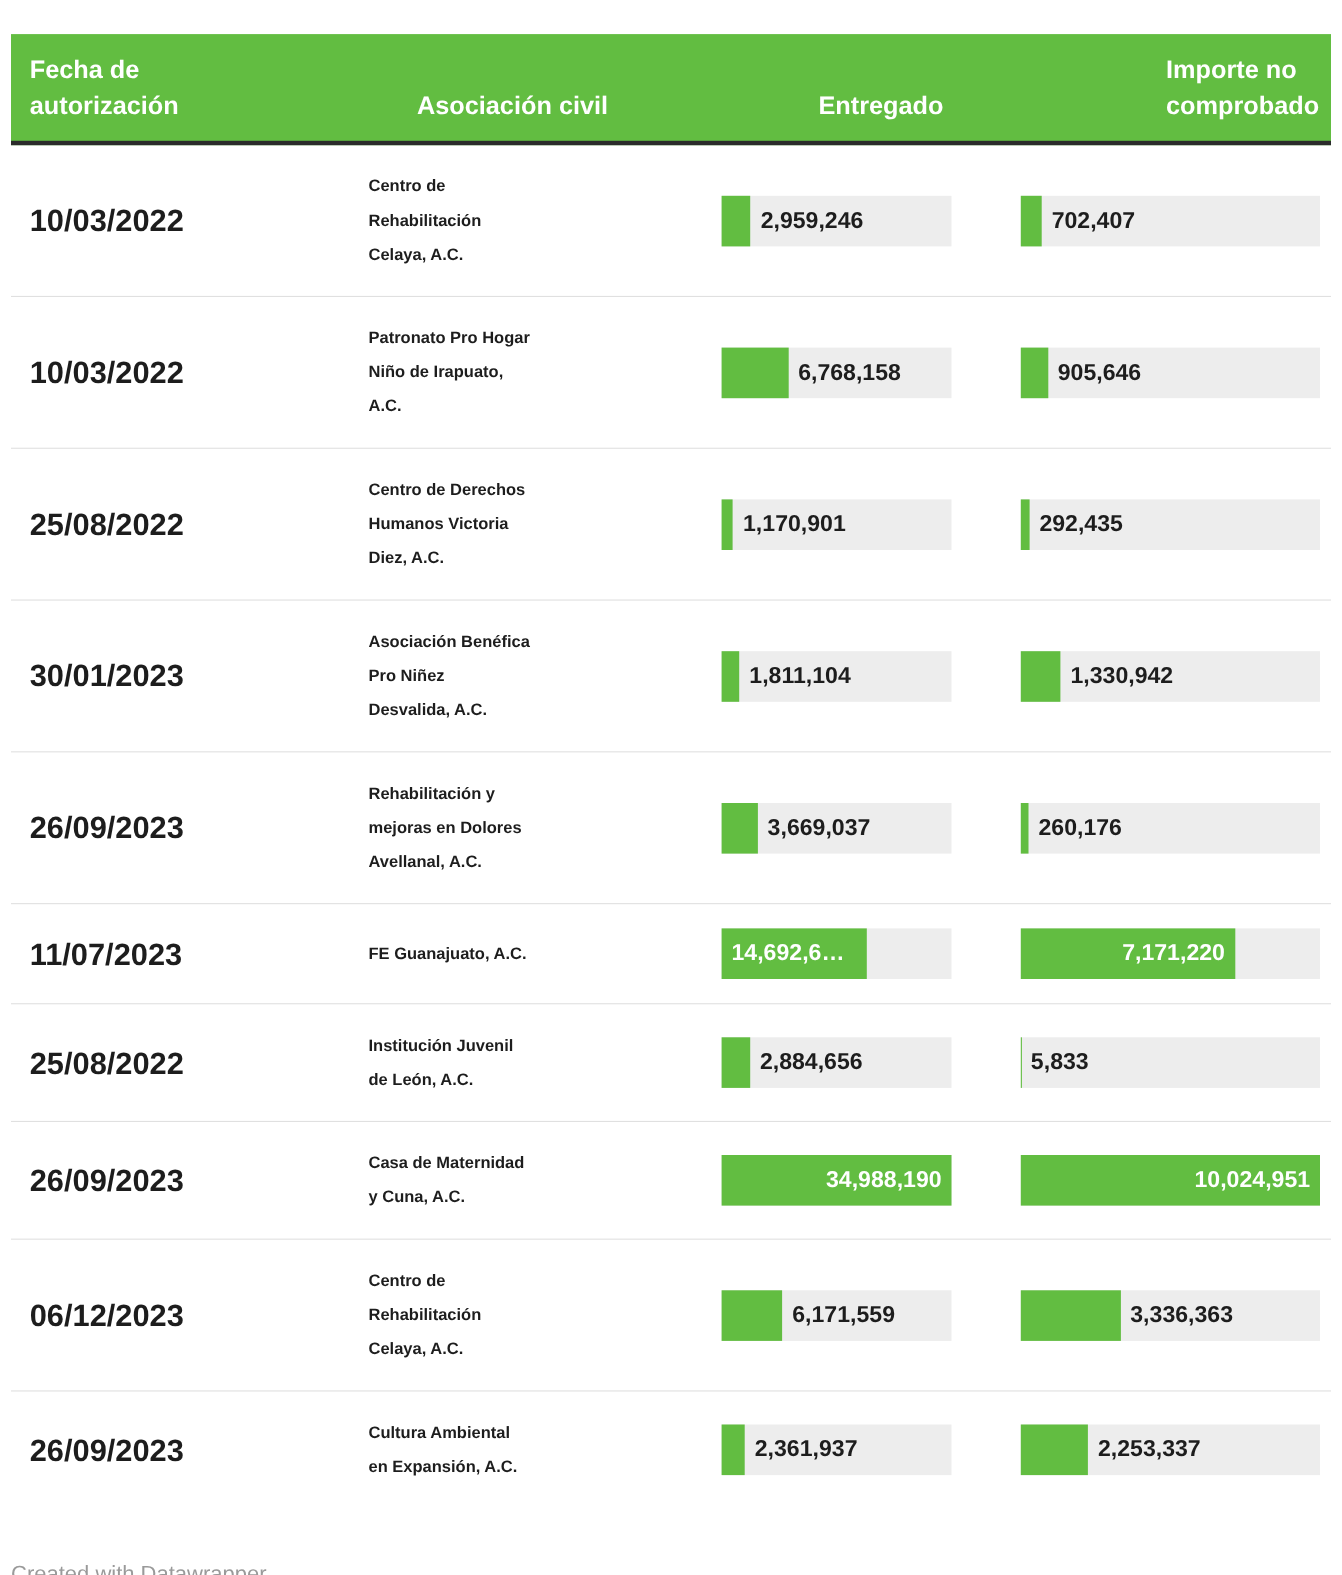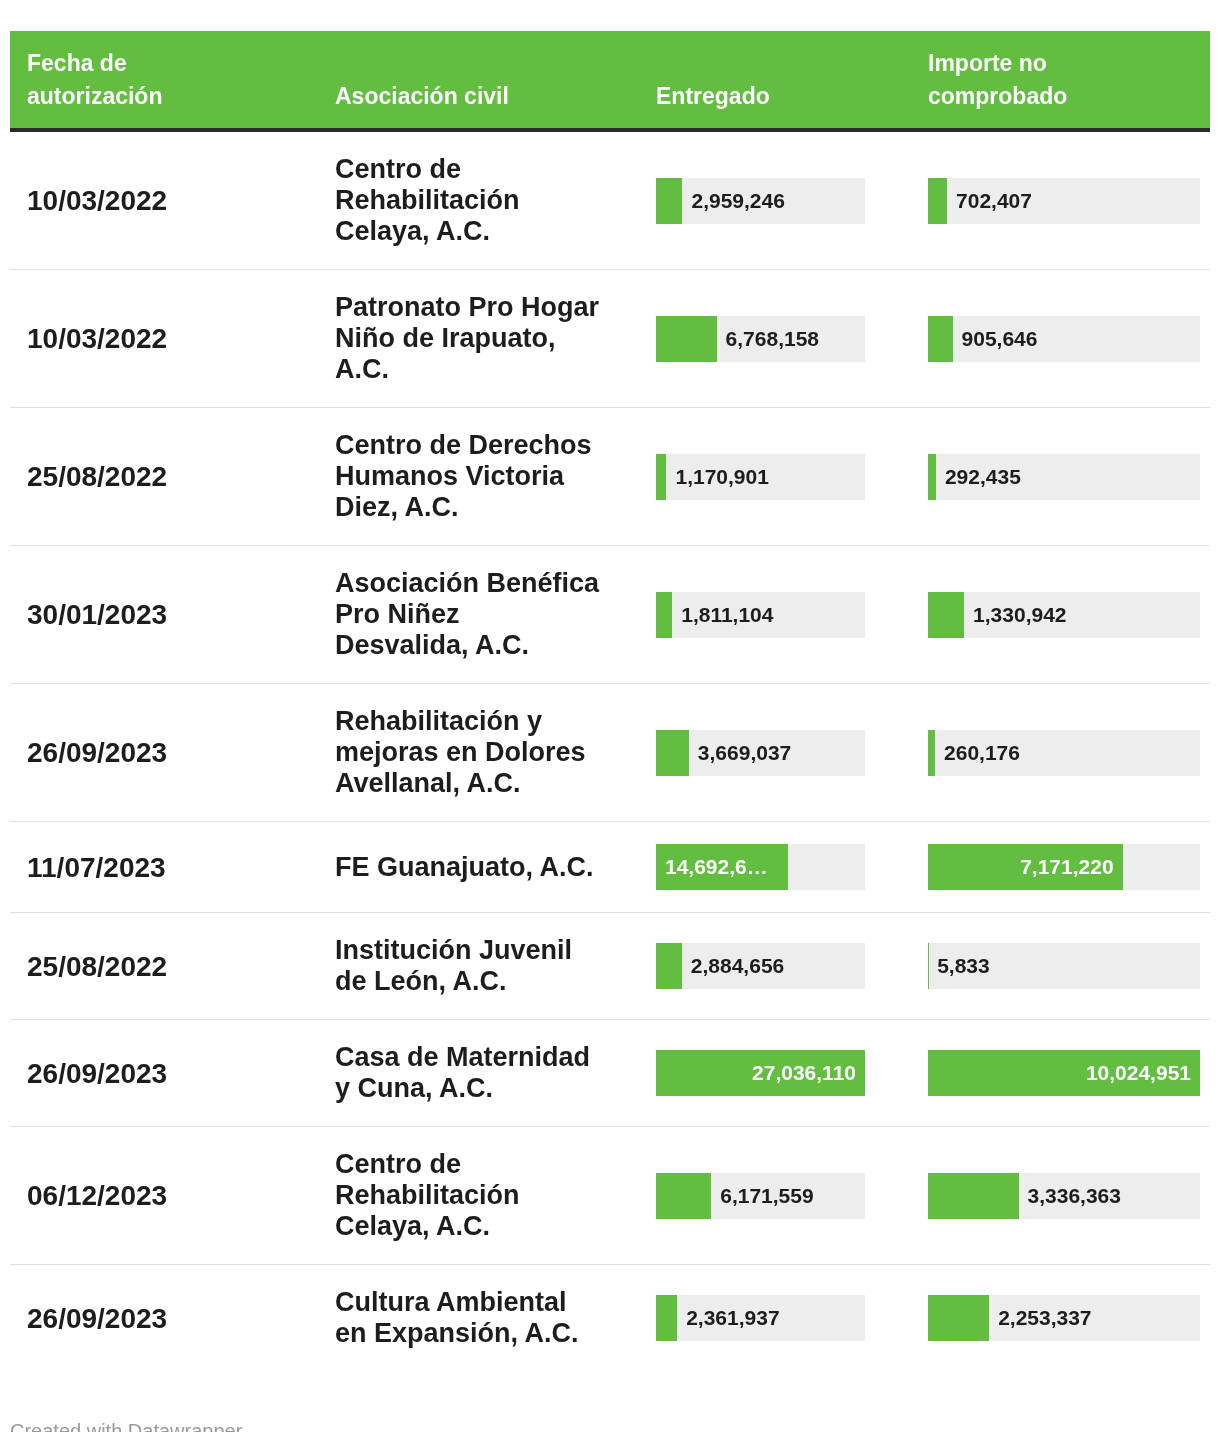"Fecha de" .header { gap: none -> 44px }
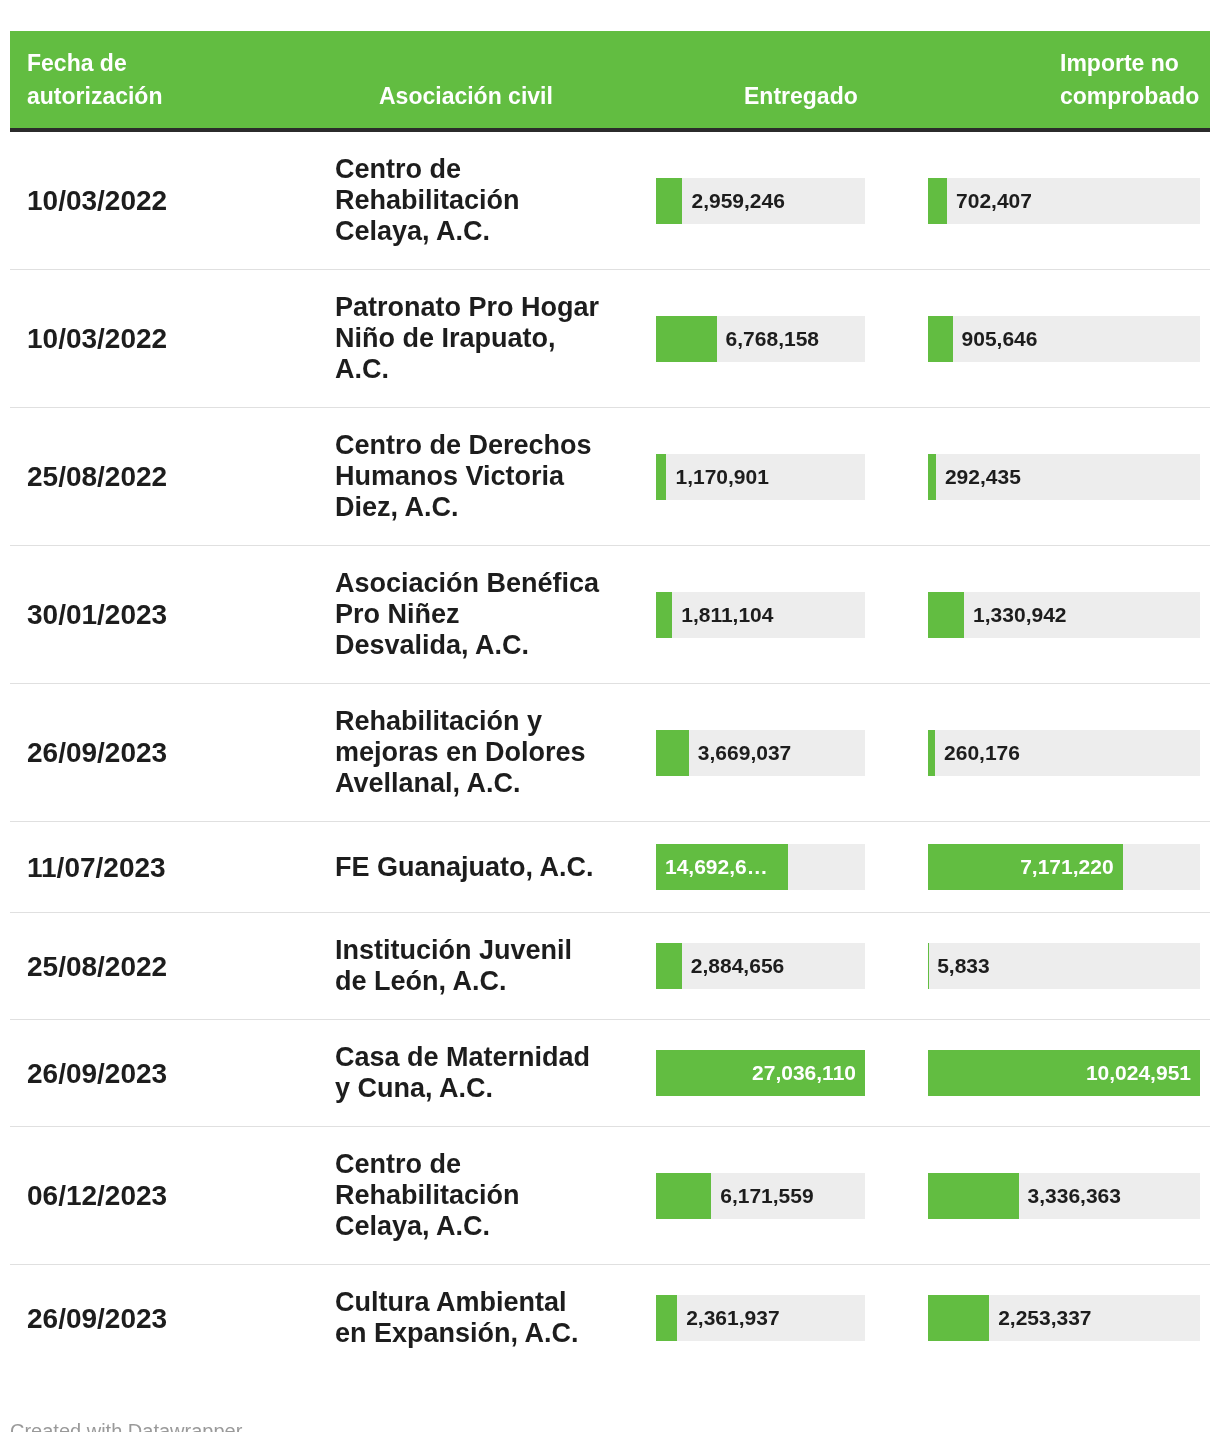"Centro de" .cell.org { font-size: 27px -> 15px }
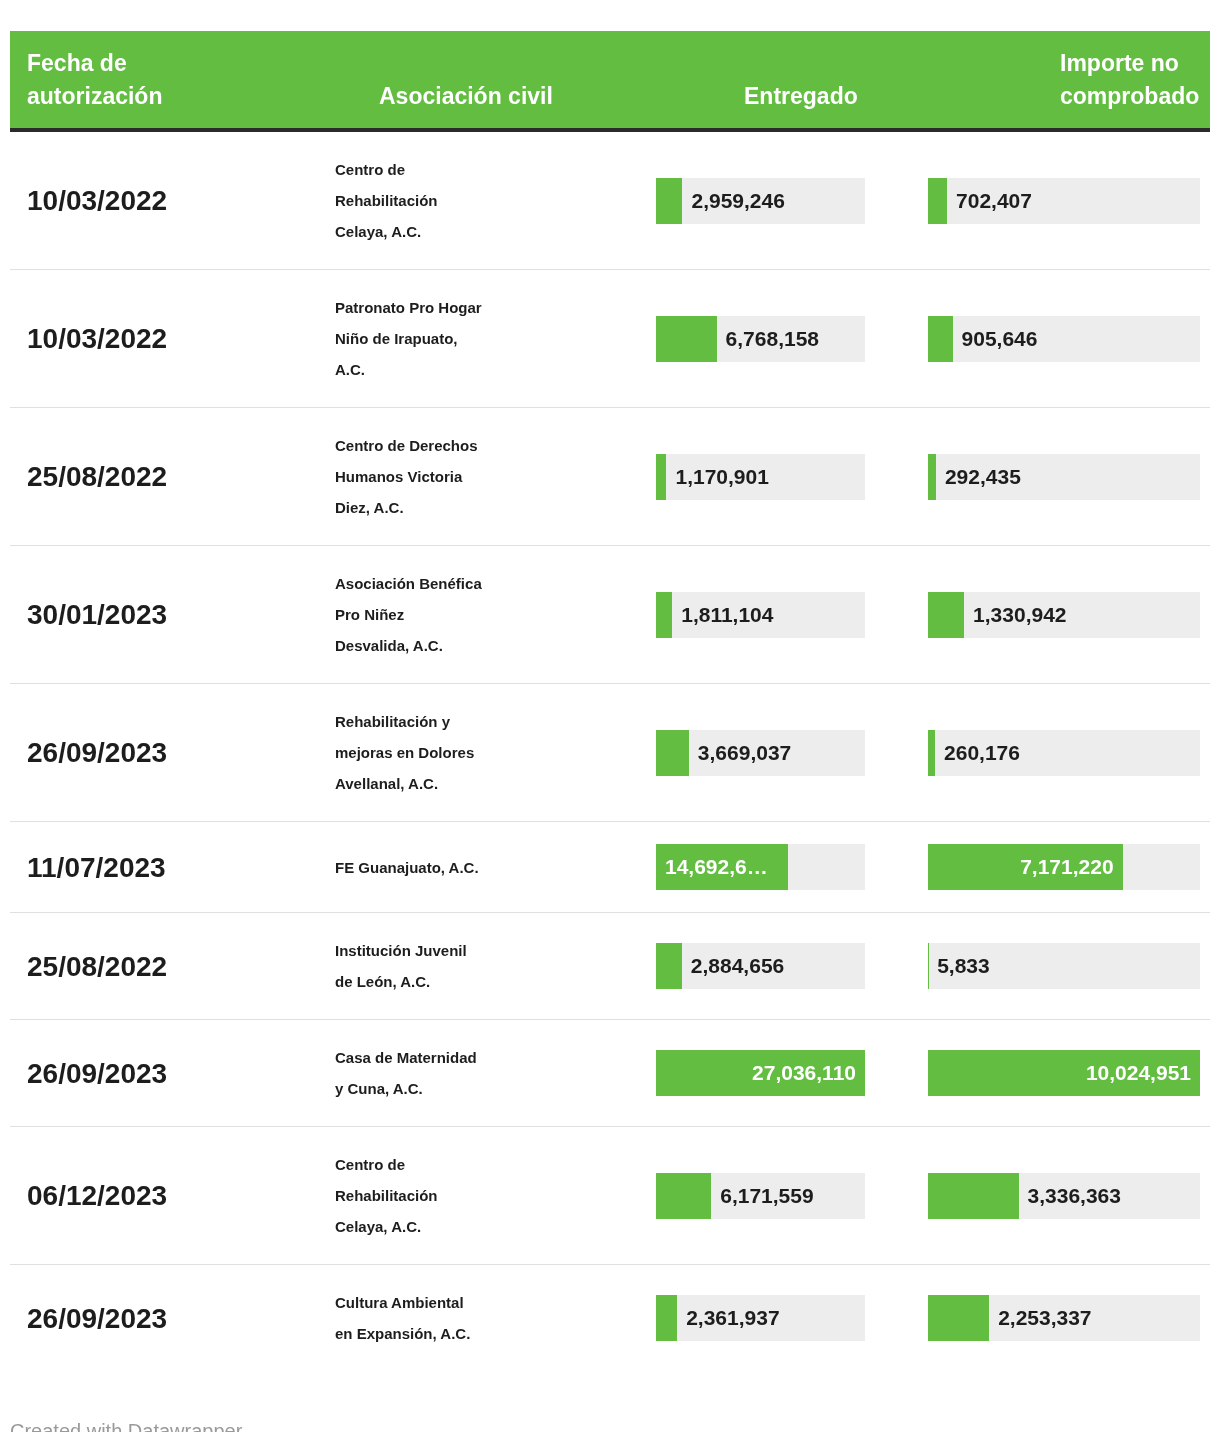"27,036,110" span.val { text: 27,036,110 -> 34,988,190 }
